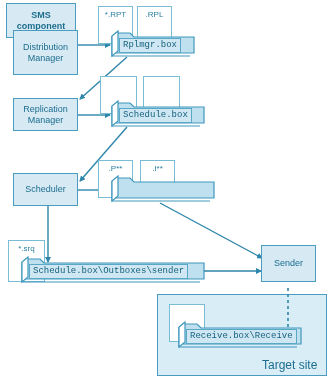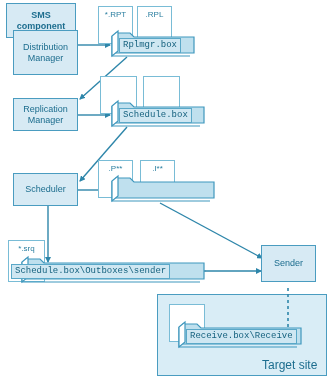"Schedule.box\Outboxes\sender" div.foldlabel { left: 11px -> 29px }
